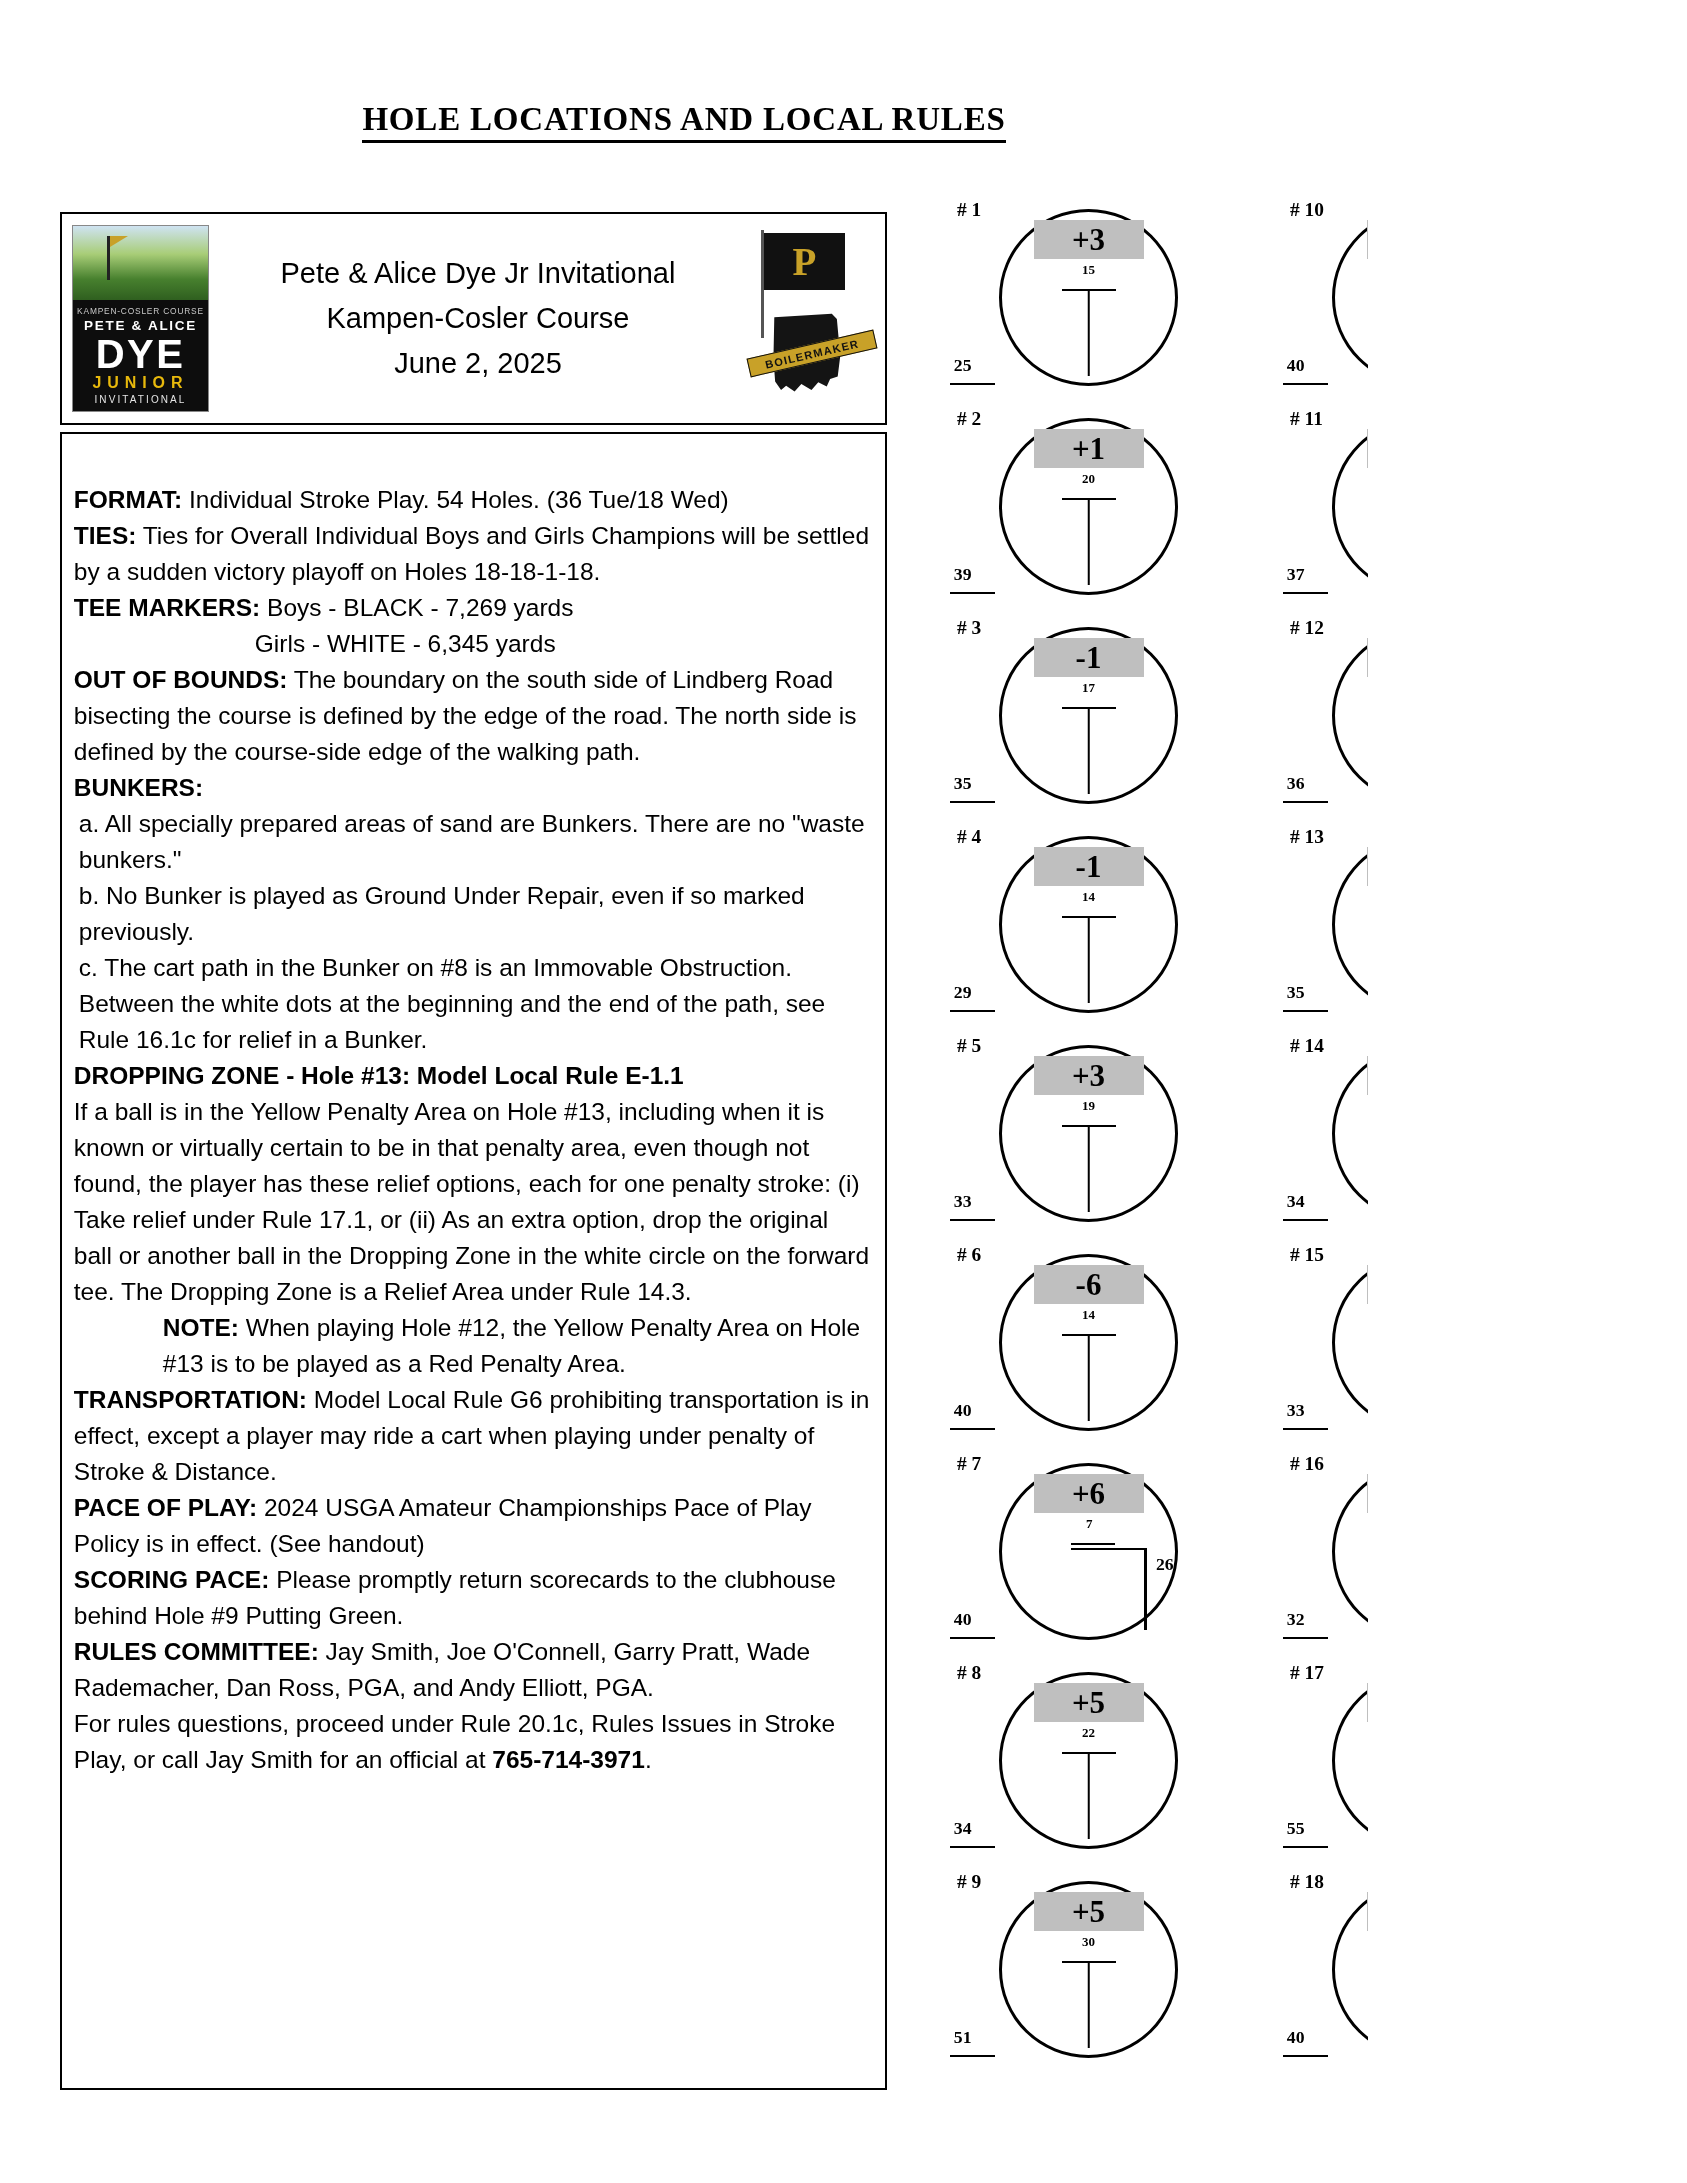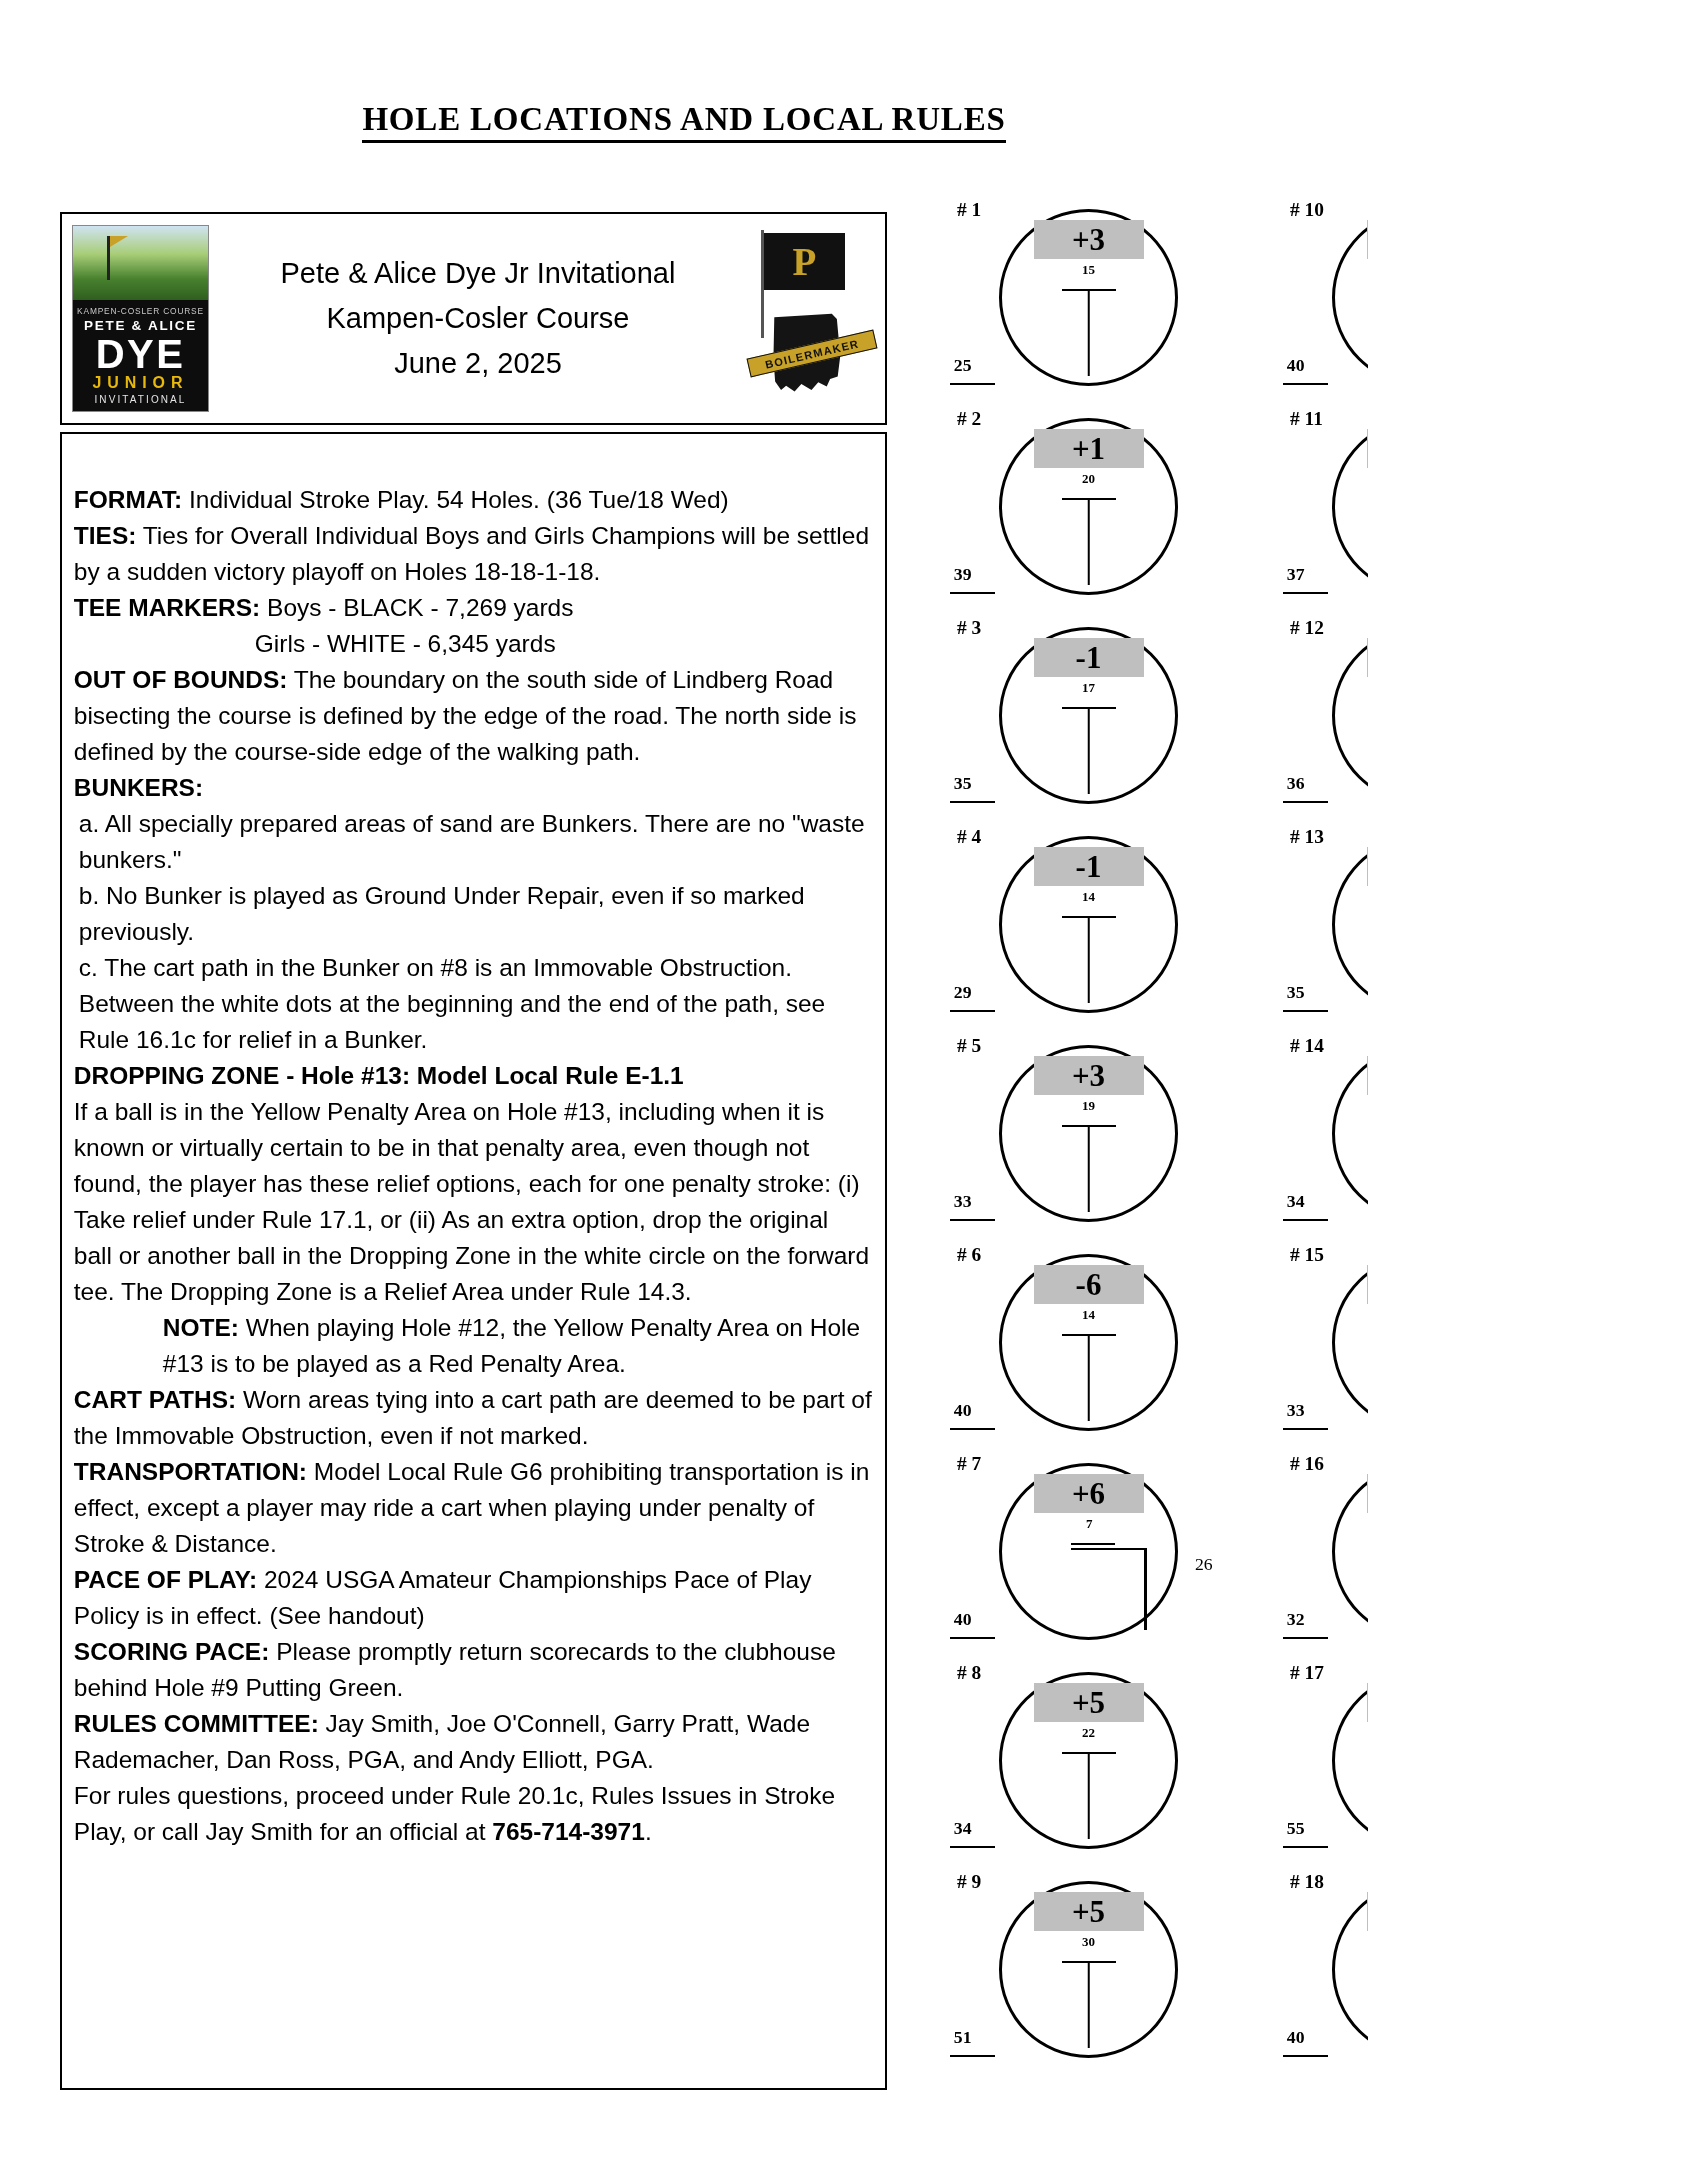"CART PATHS: Worn areas tying" p { html: <p><b>CART PATHS:</b><span> Worn areas tying into a cart path are deemed to be part of the Immovable Obstruction, even if not marked.</span></p> -> none }
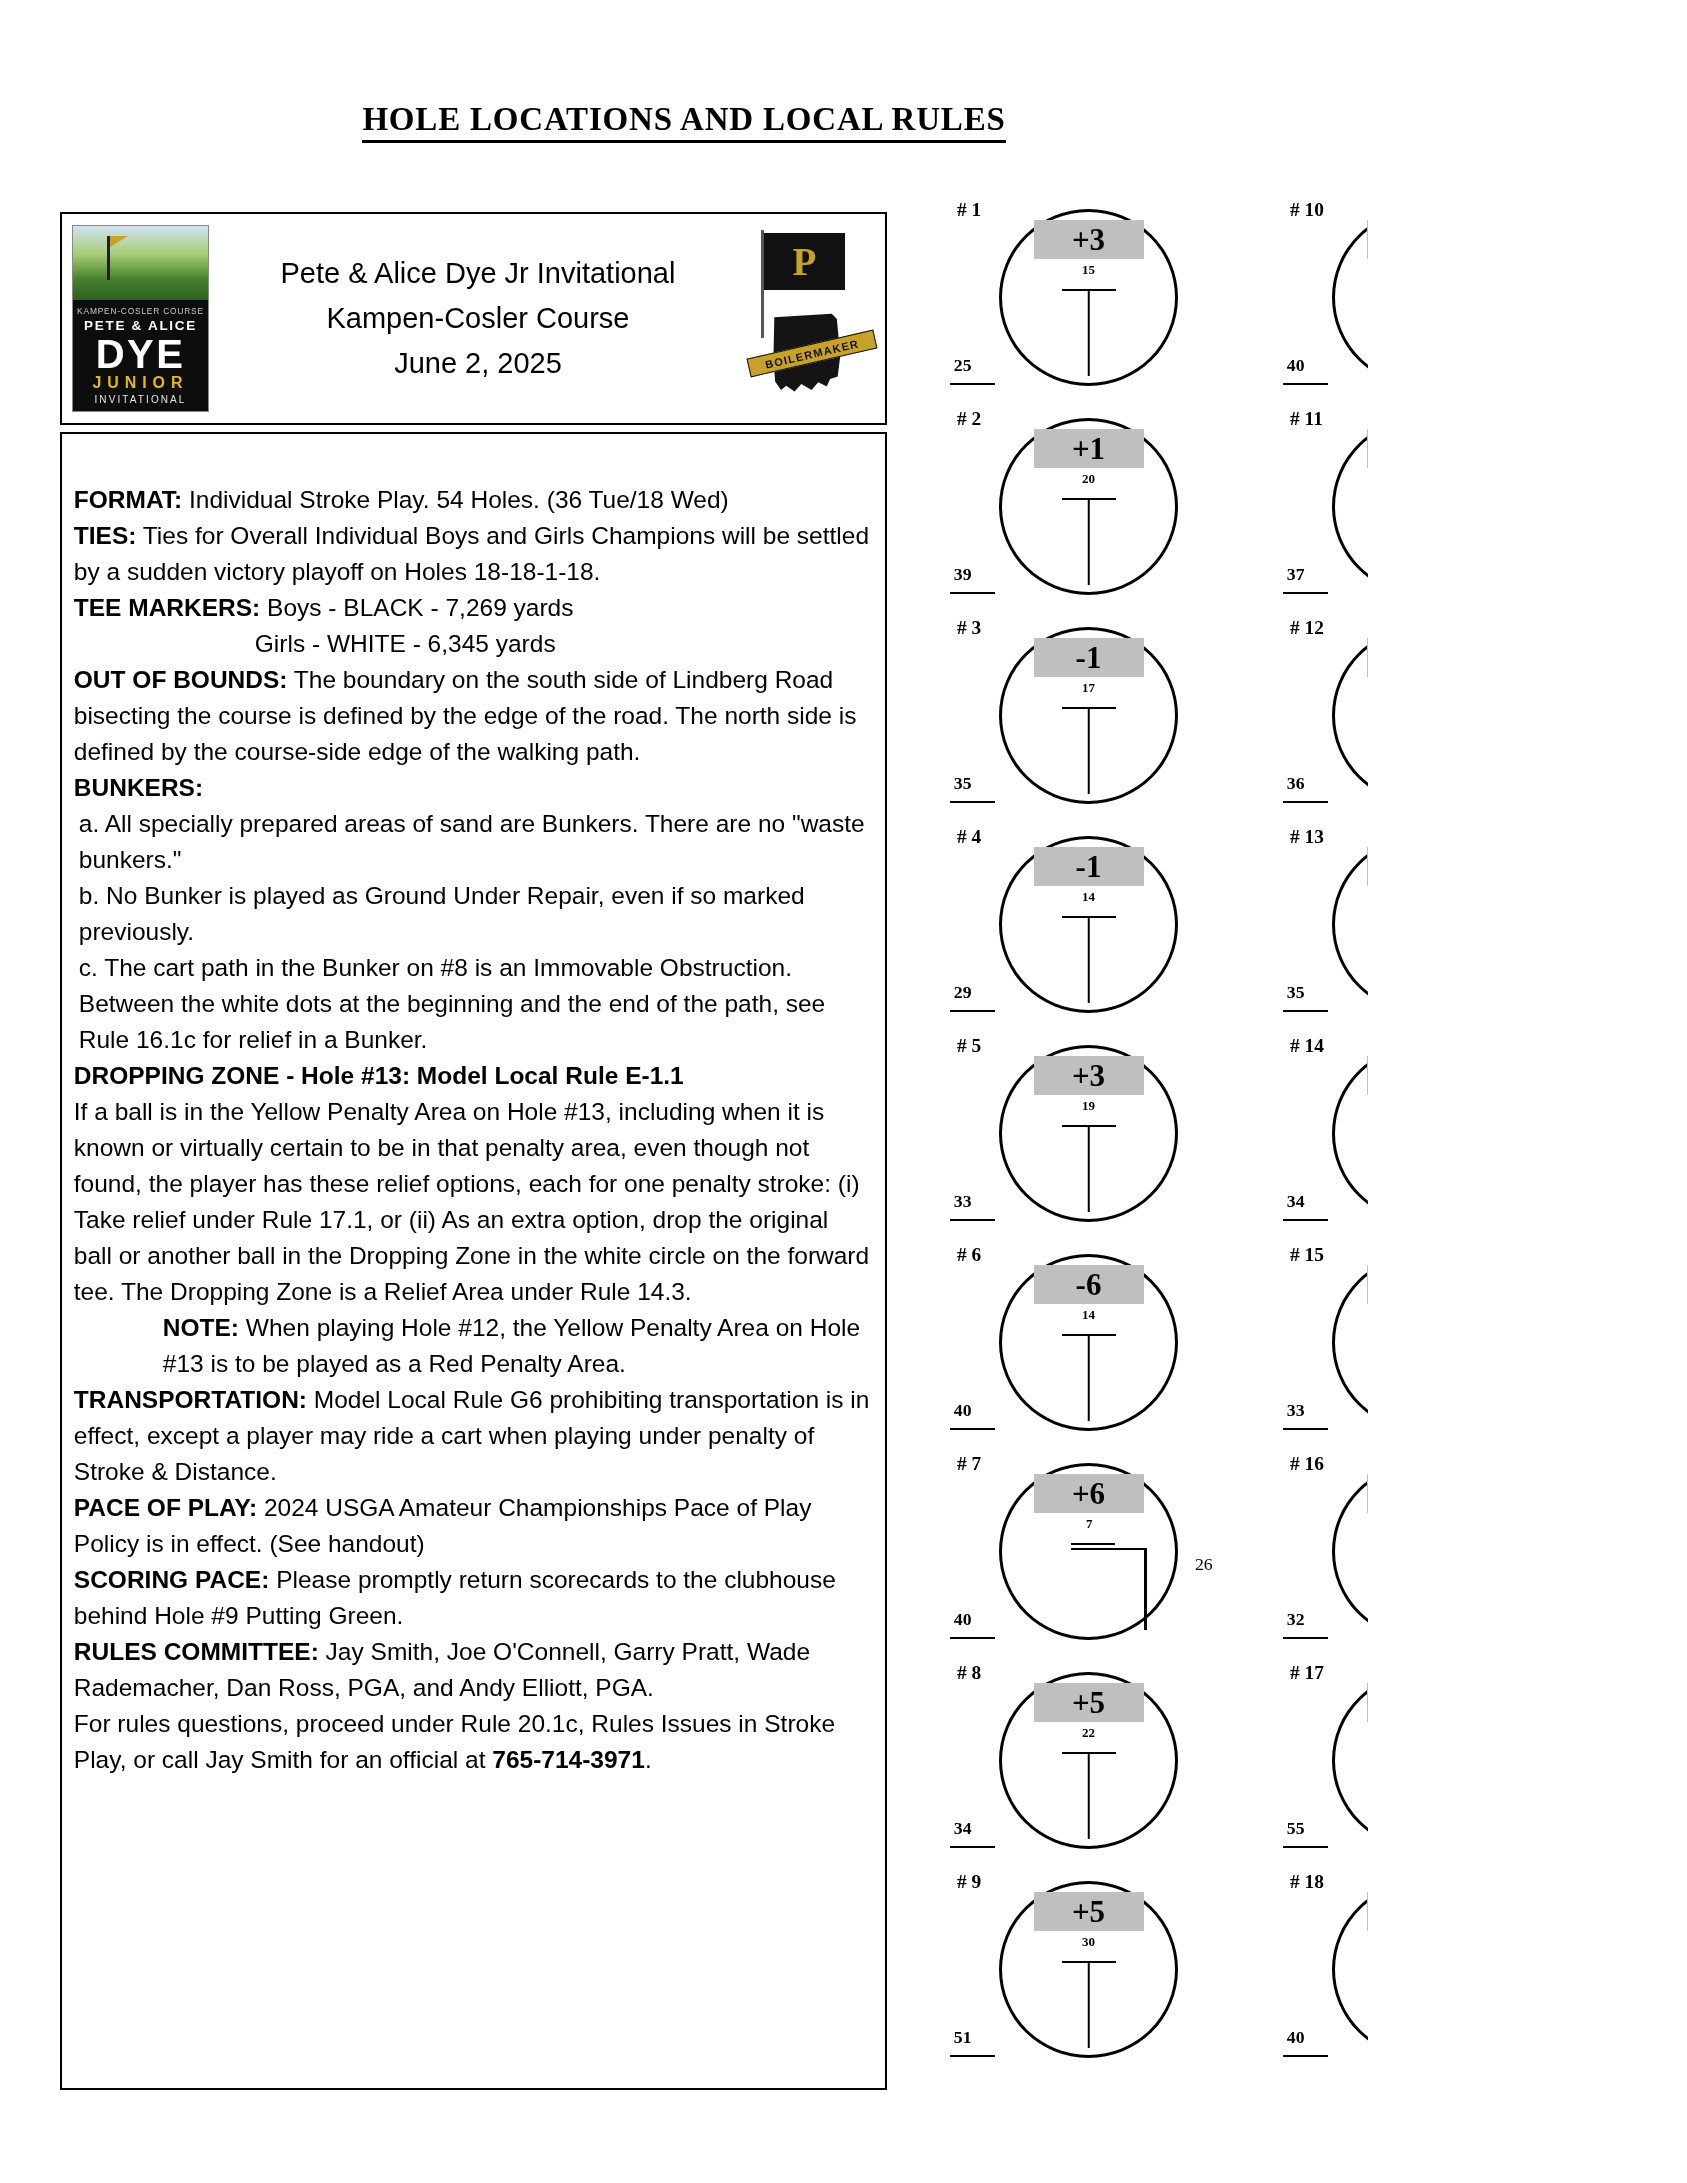"26" .side-num { font-weight: normal -> bold; margin-left: 39px -> none }
